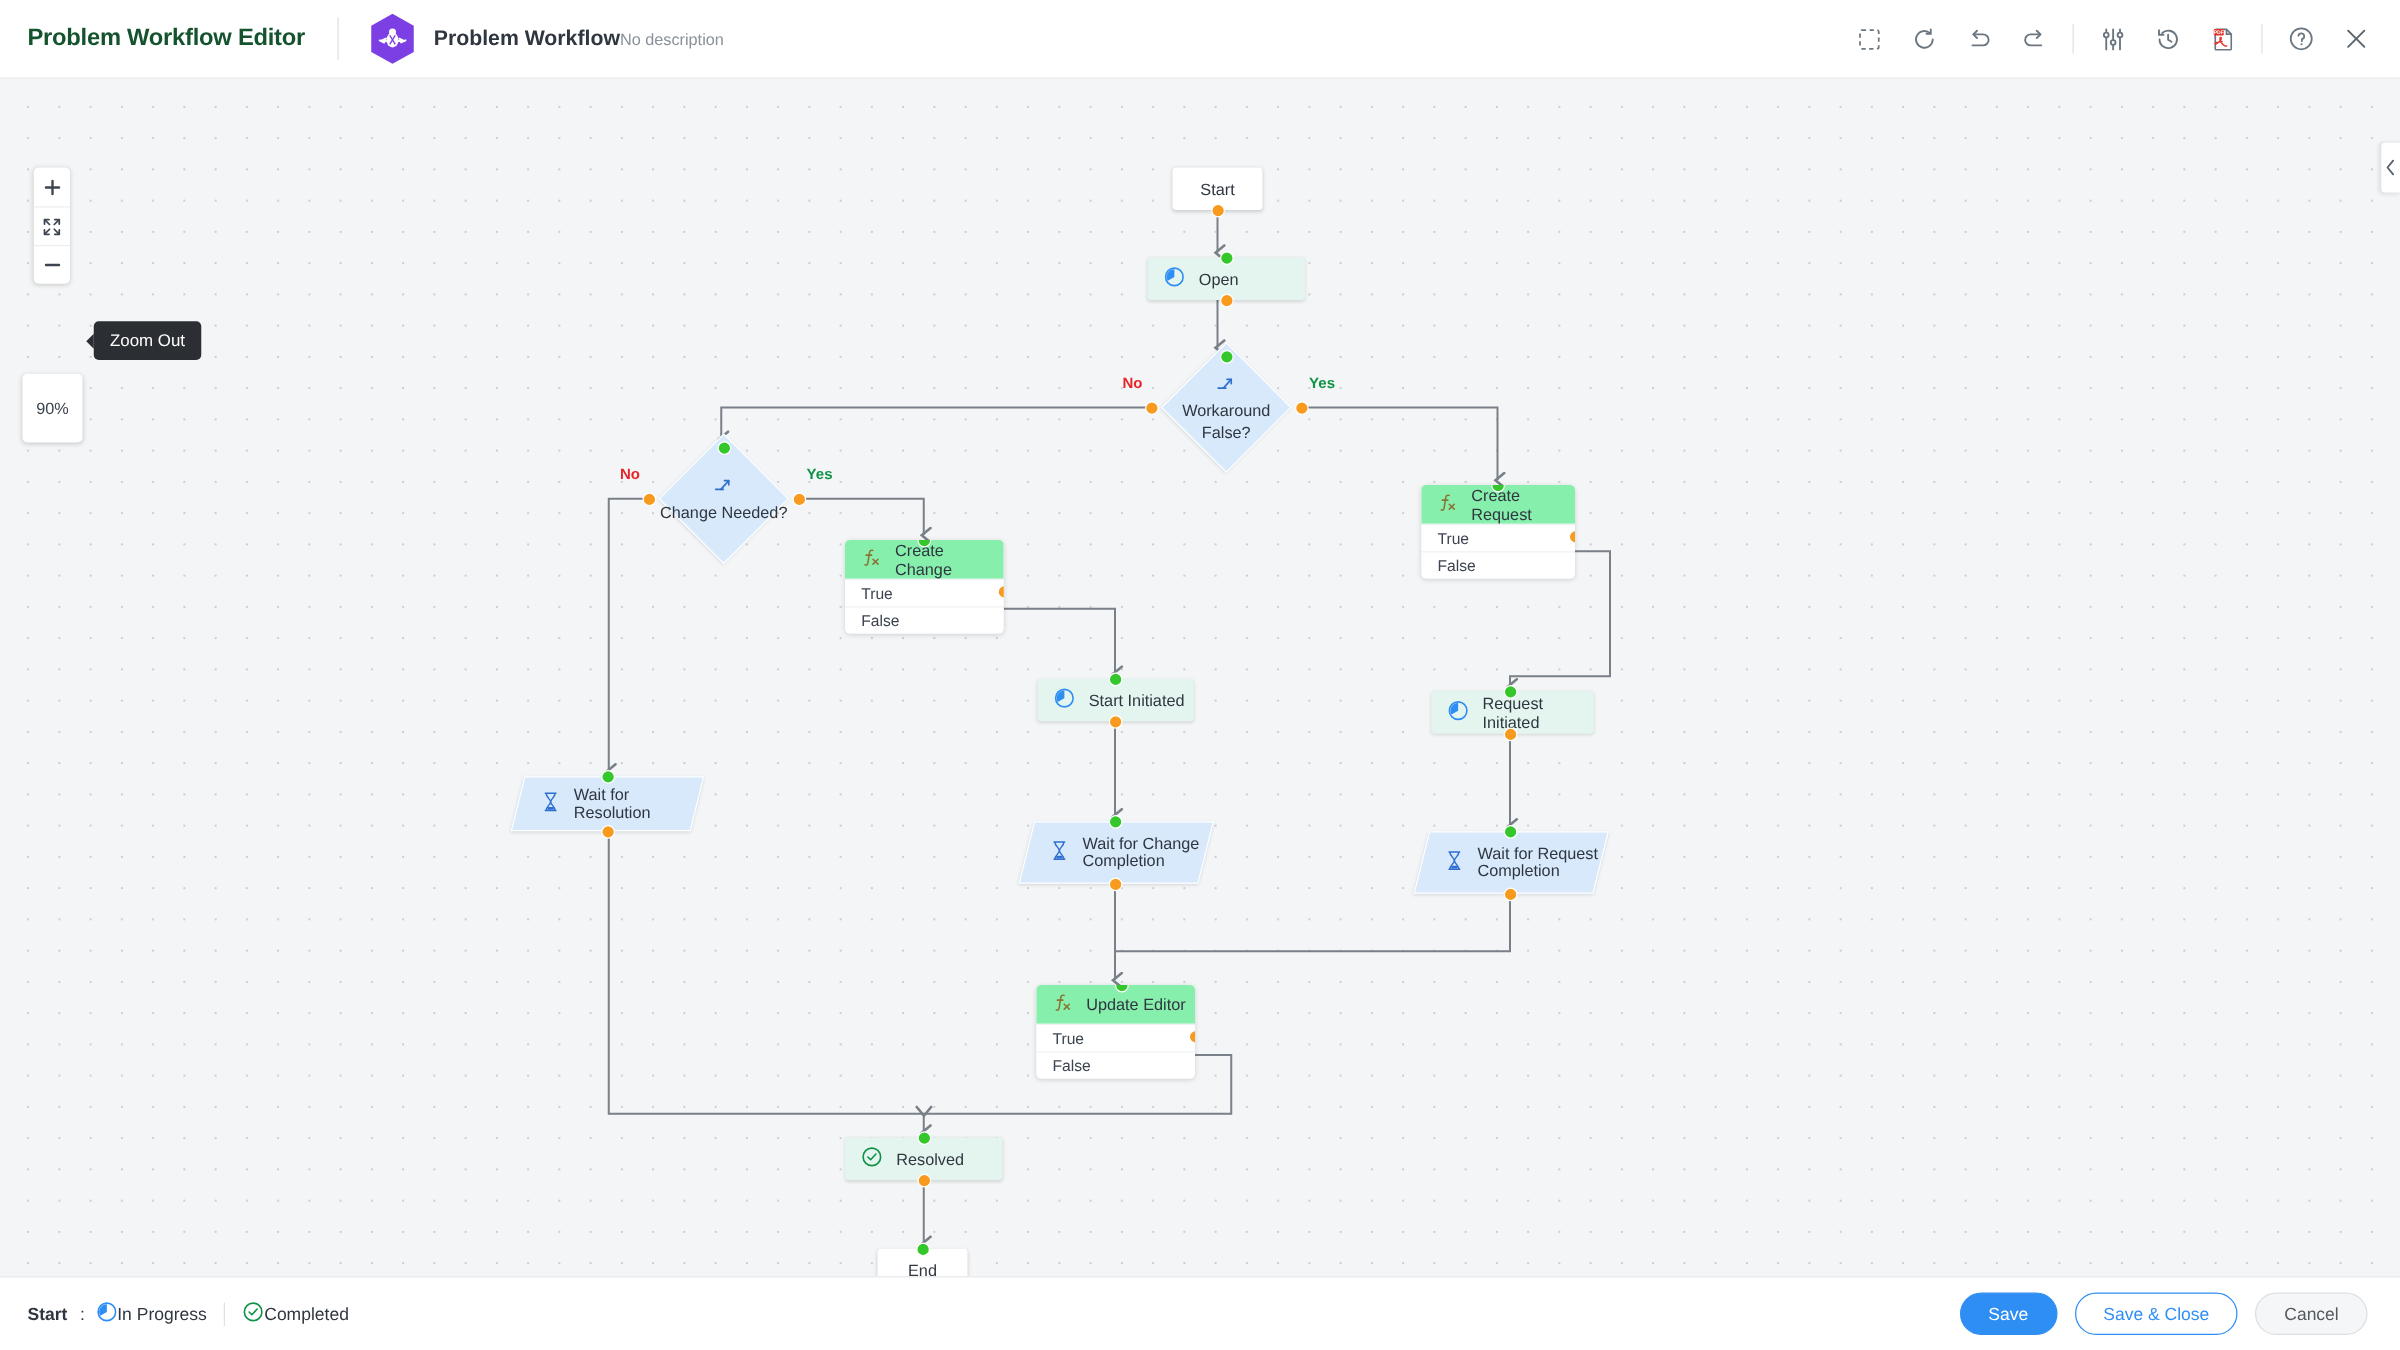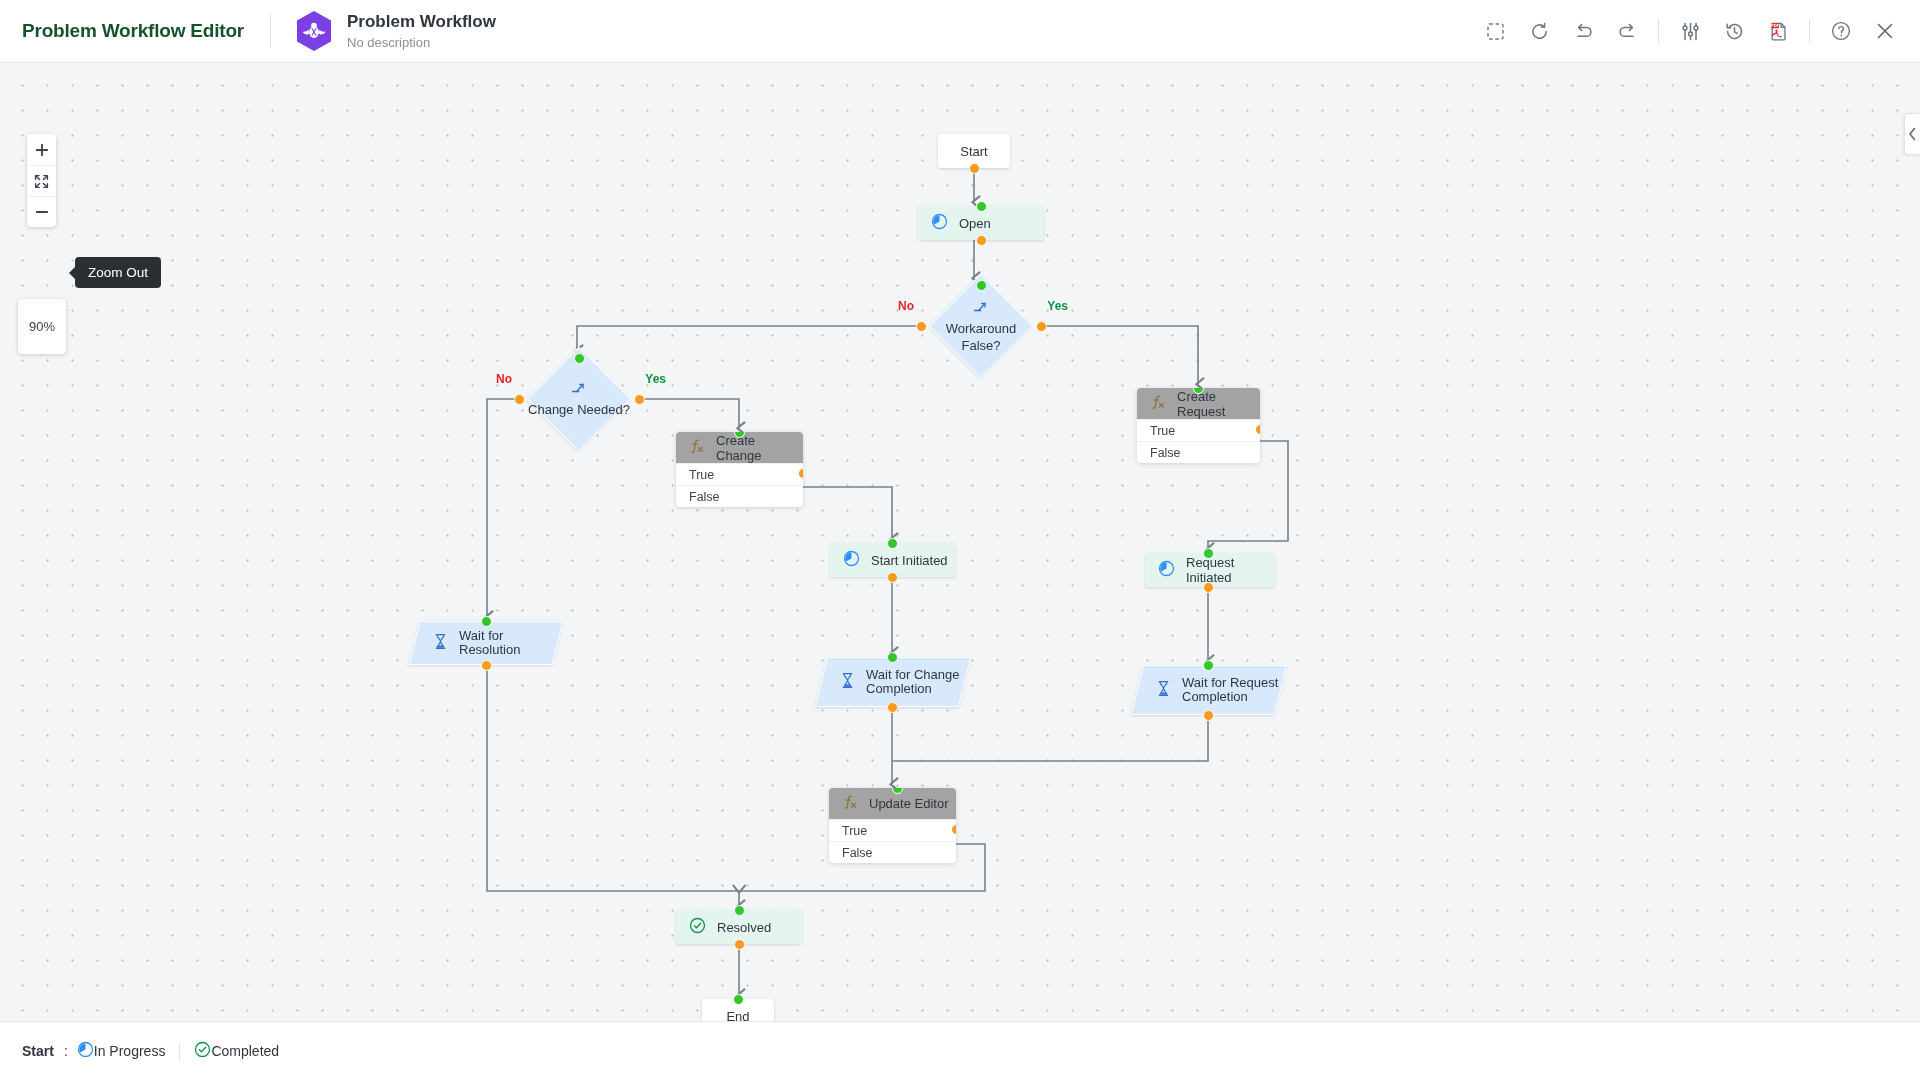"Problem Workflow" .wf-meta { flex-direction: column -> row }
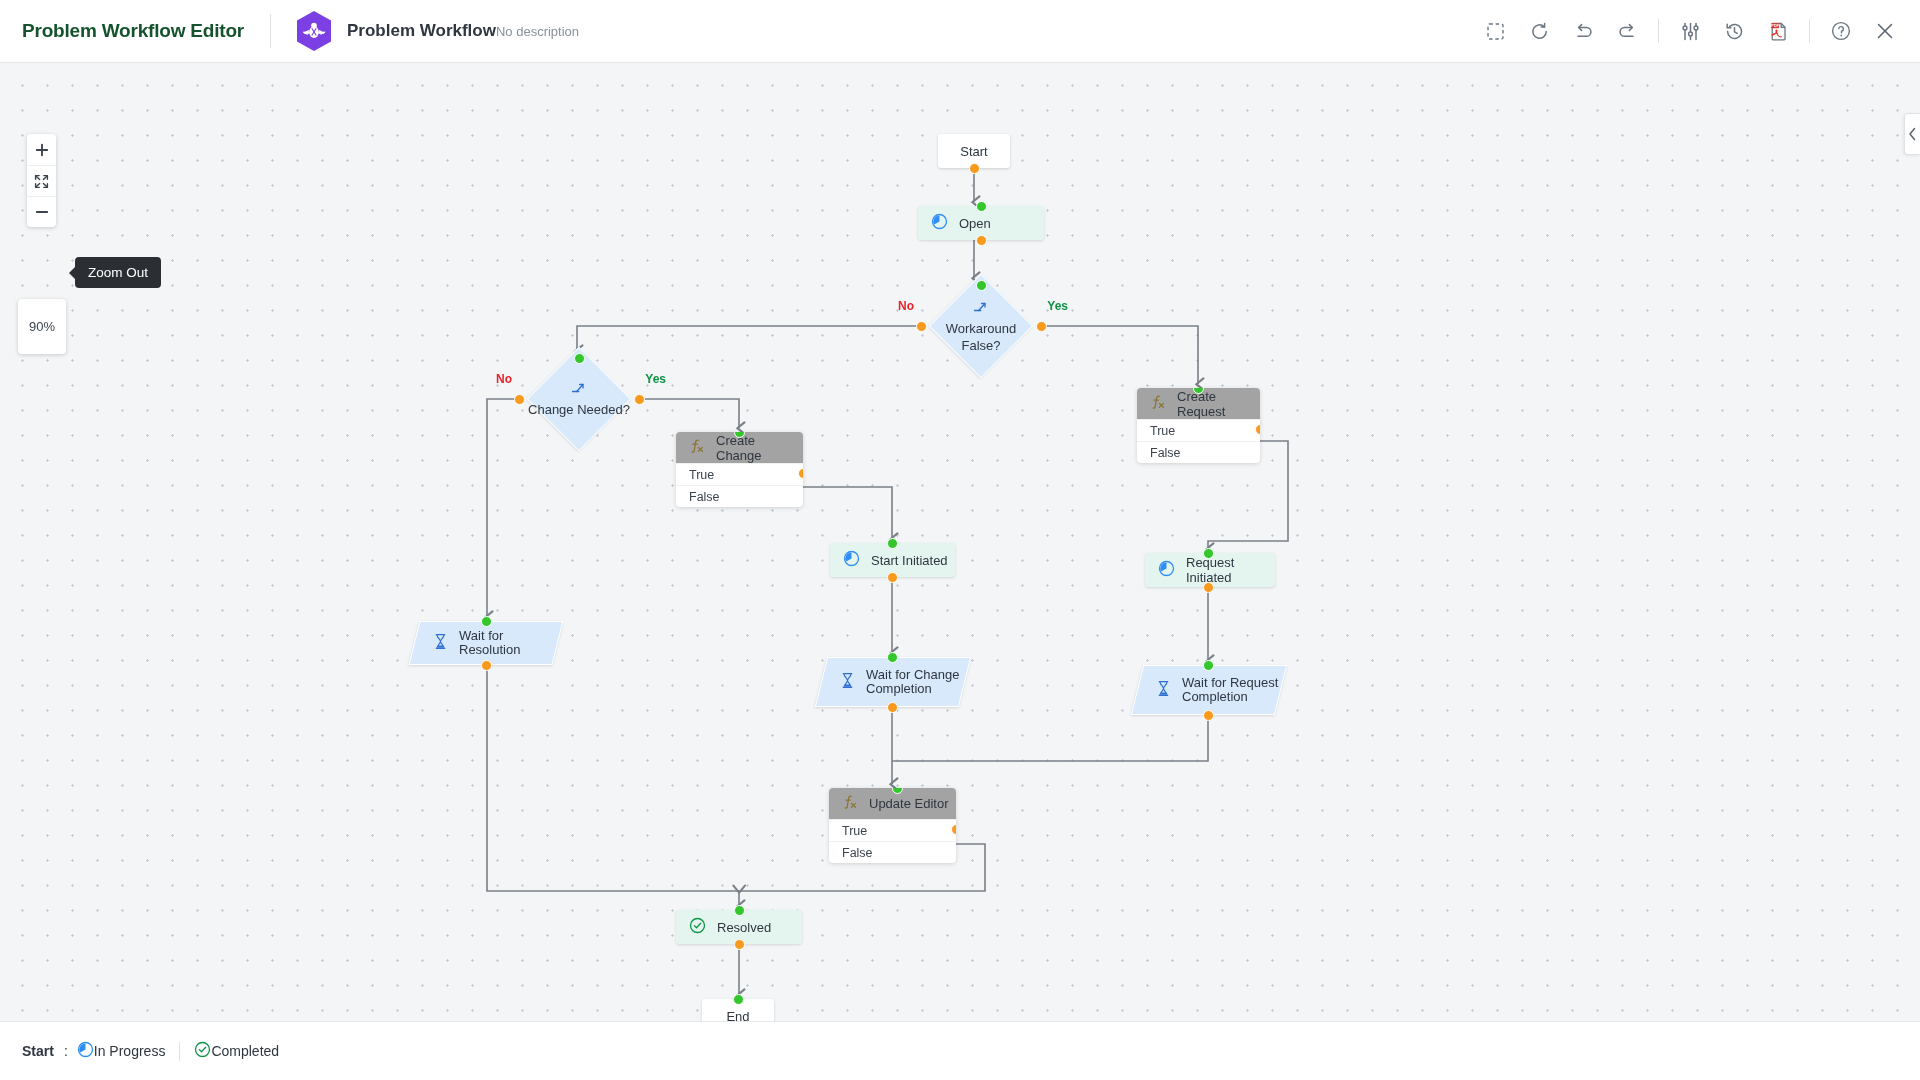"Create Request" .n-func .fhead { background: #a3a3a3 -> #86efac }
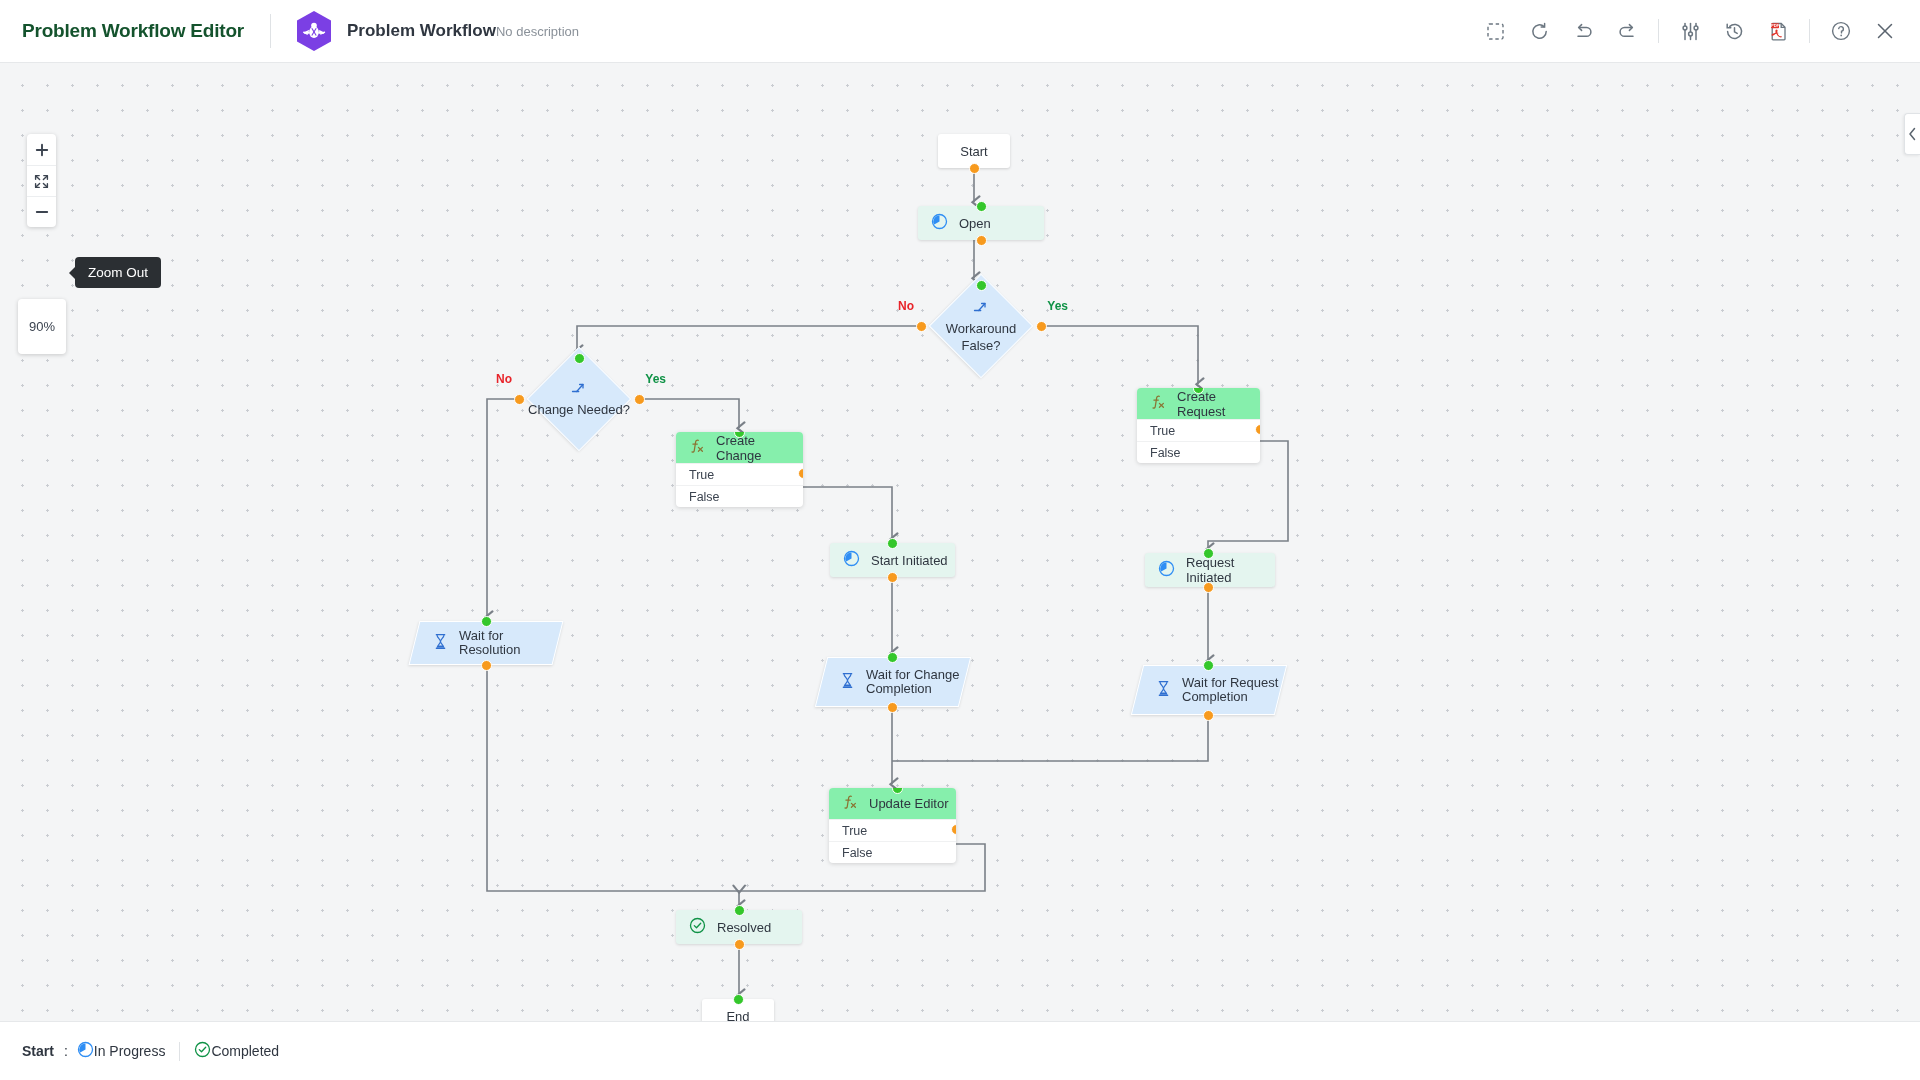"Save" div.footer-actions { html: none -> <div> <div>Save</div> <div>Save &amp; Close</div> <div>Cancel</div> </div> }
